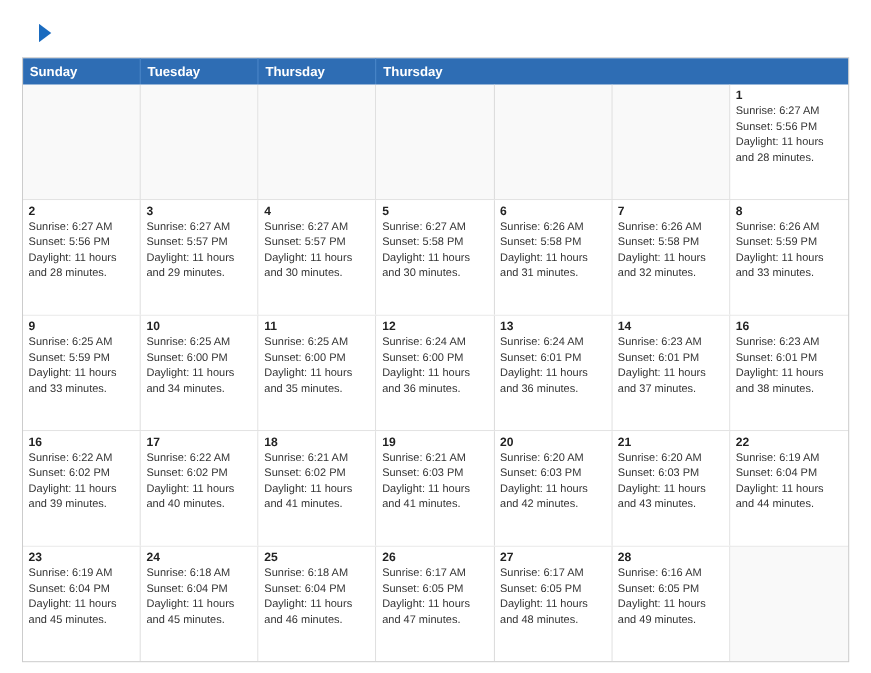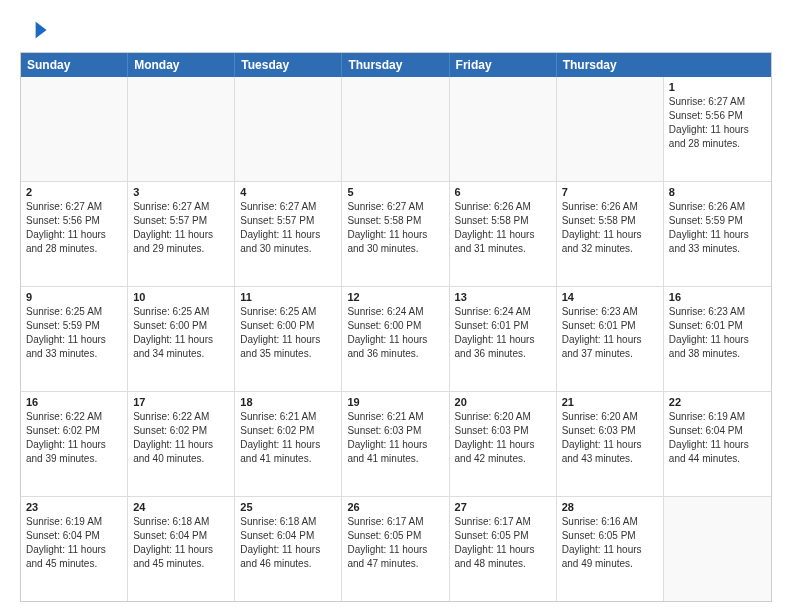"Monday" div.cal-header-cell { html: <div>Monday</div> -> none }
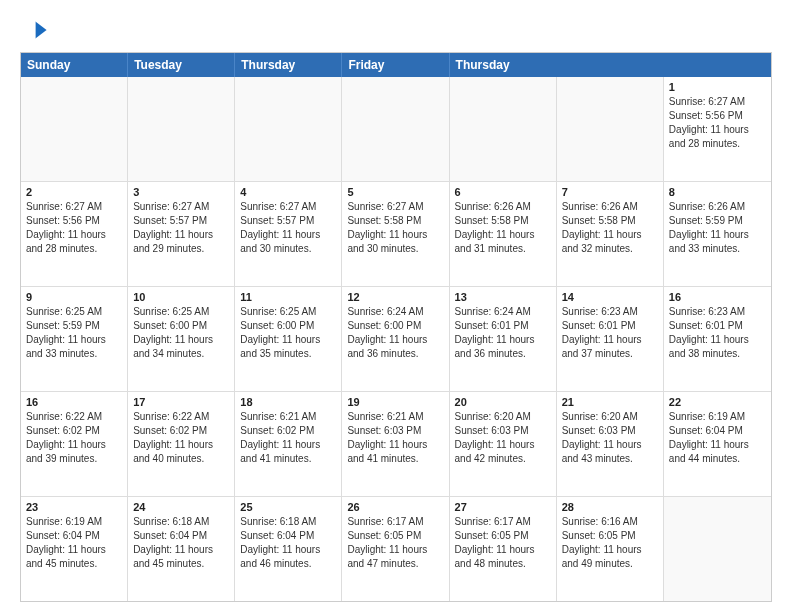"Friday" div.cal-header-cell { html: <div>Friday</div> -> none }
